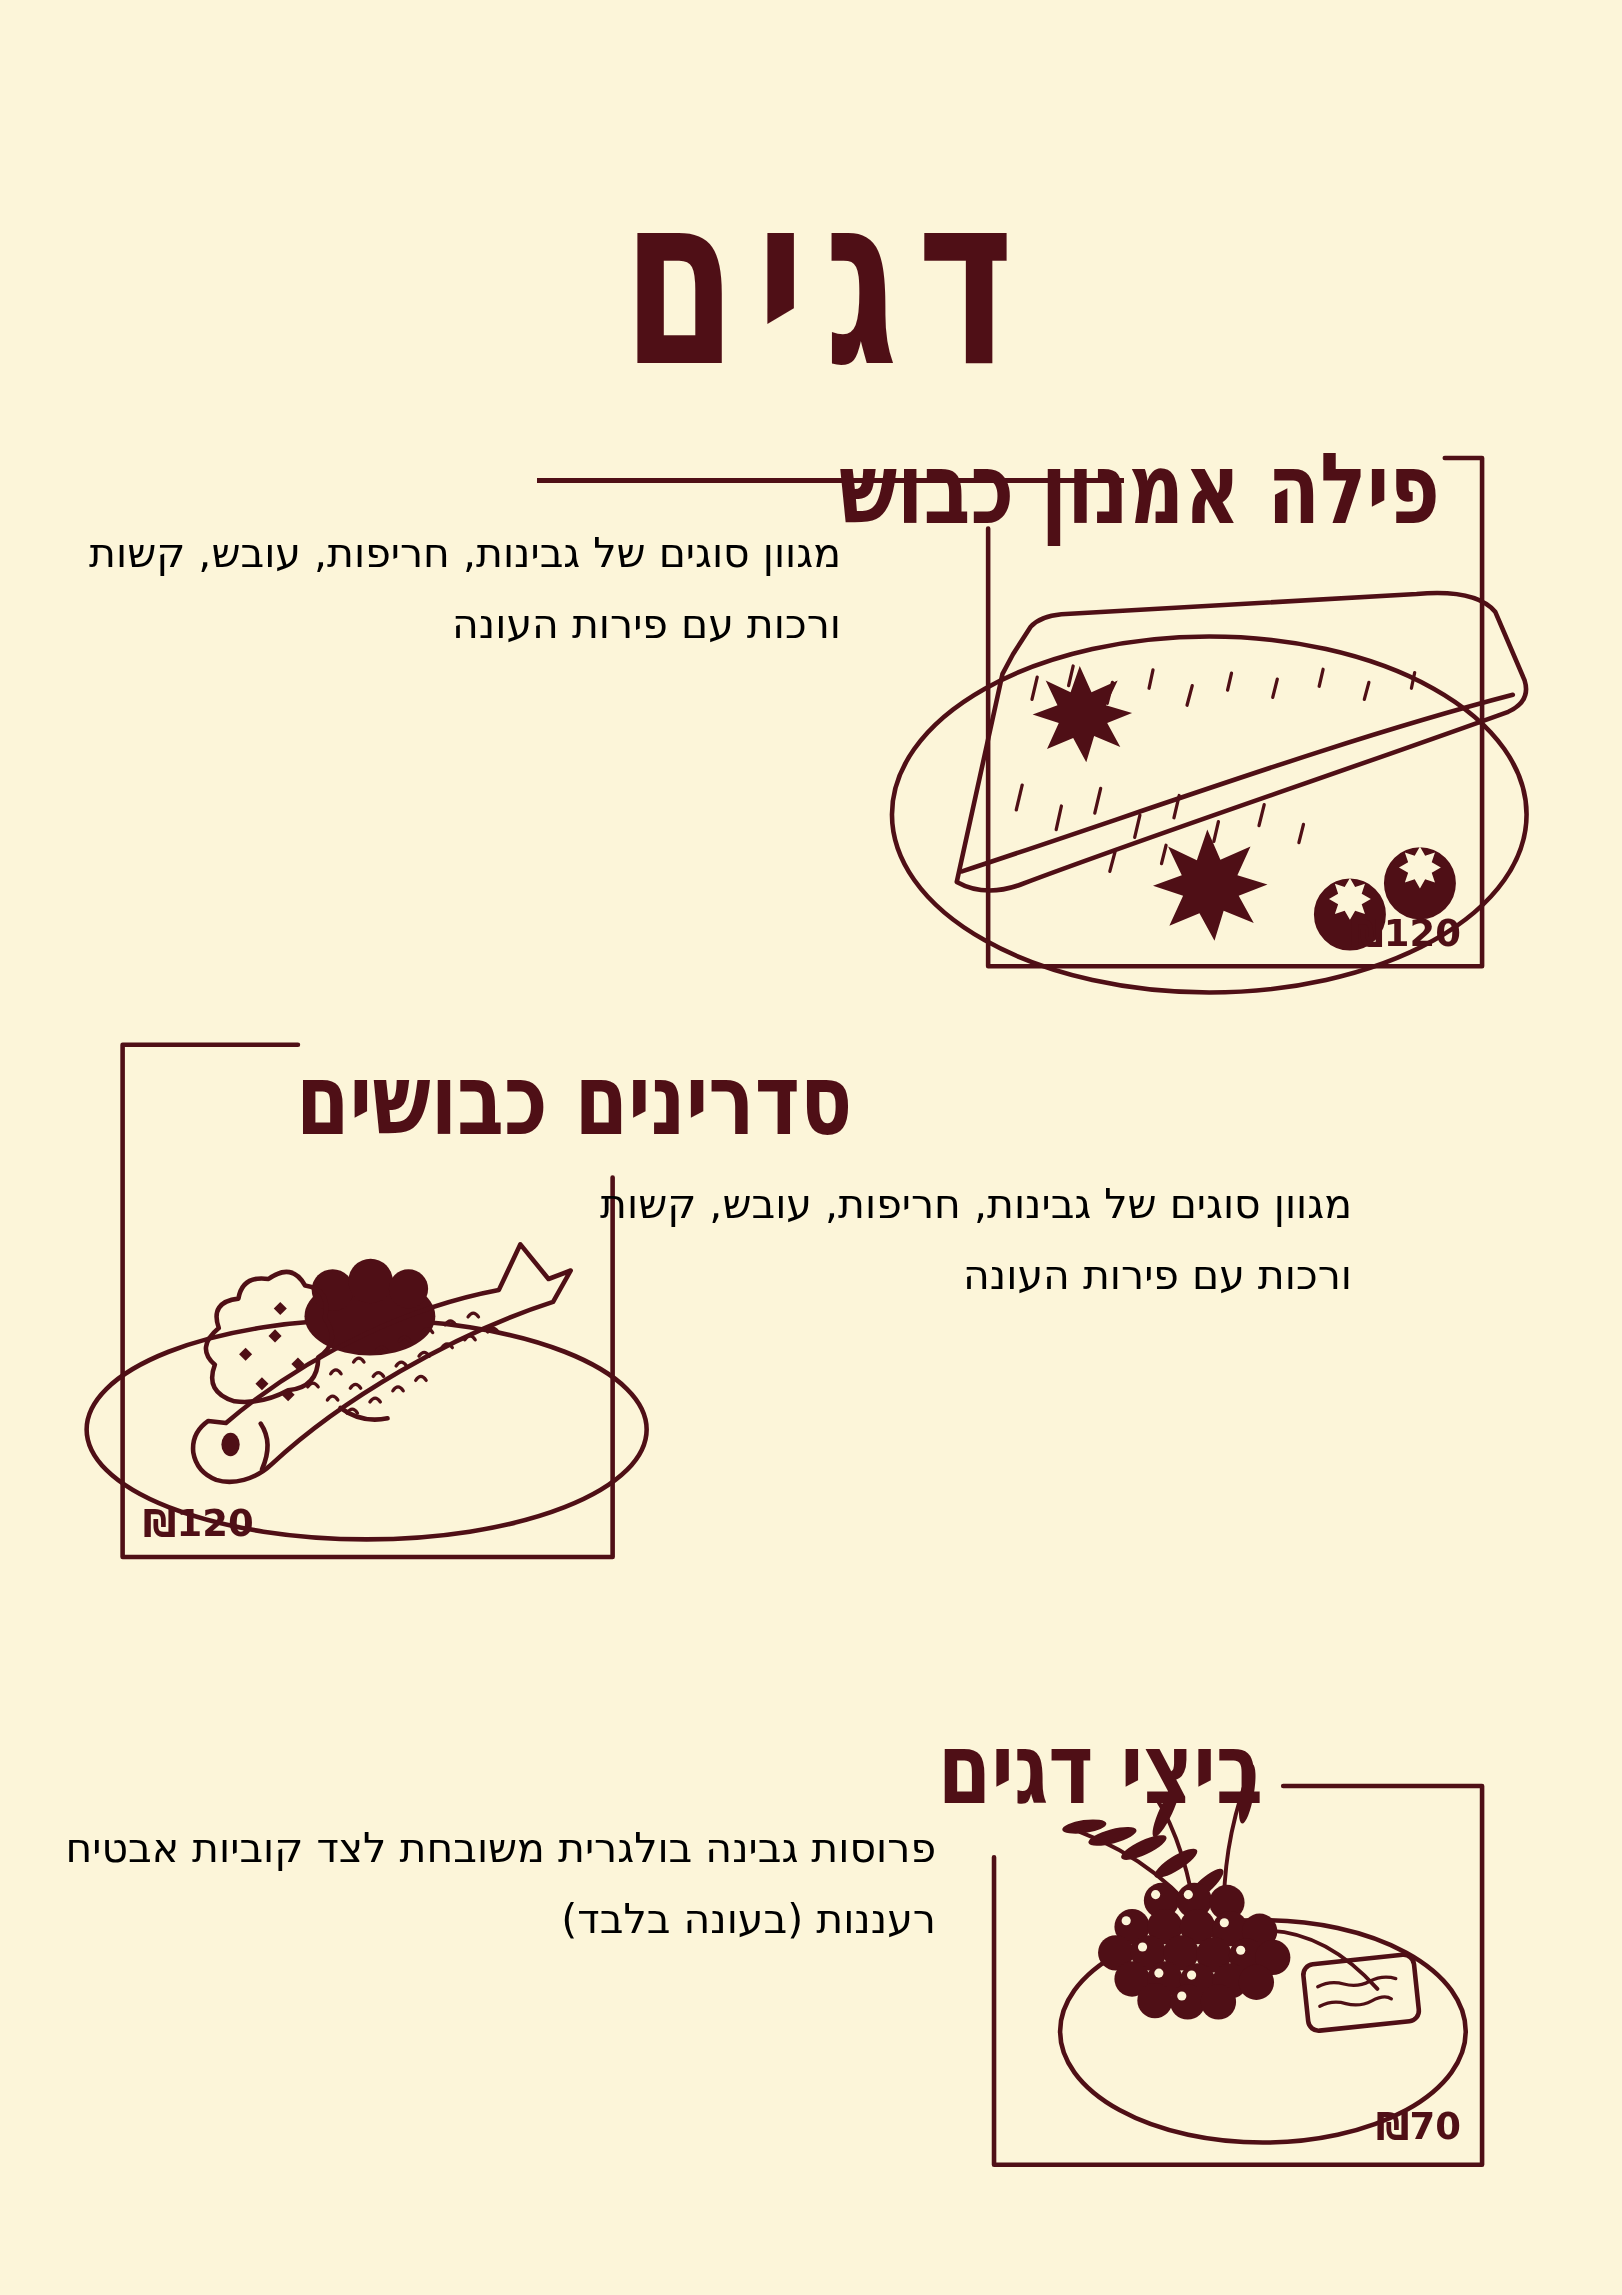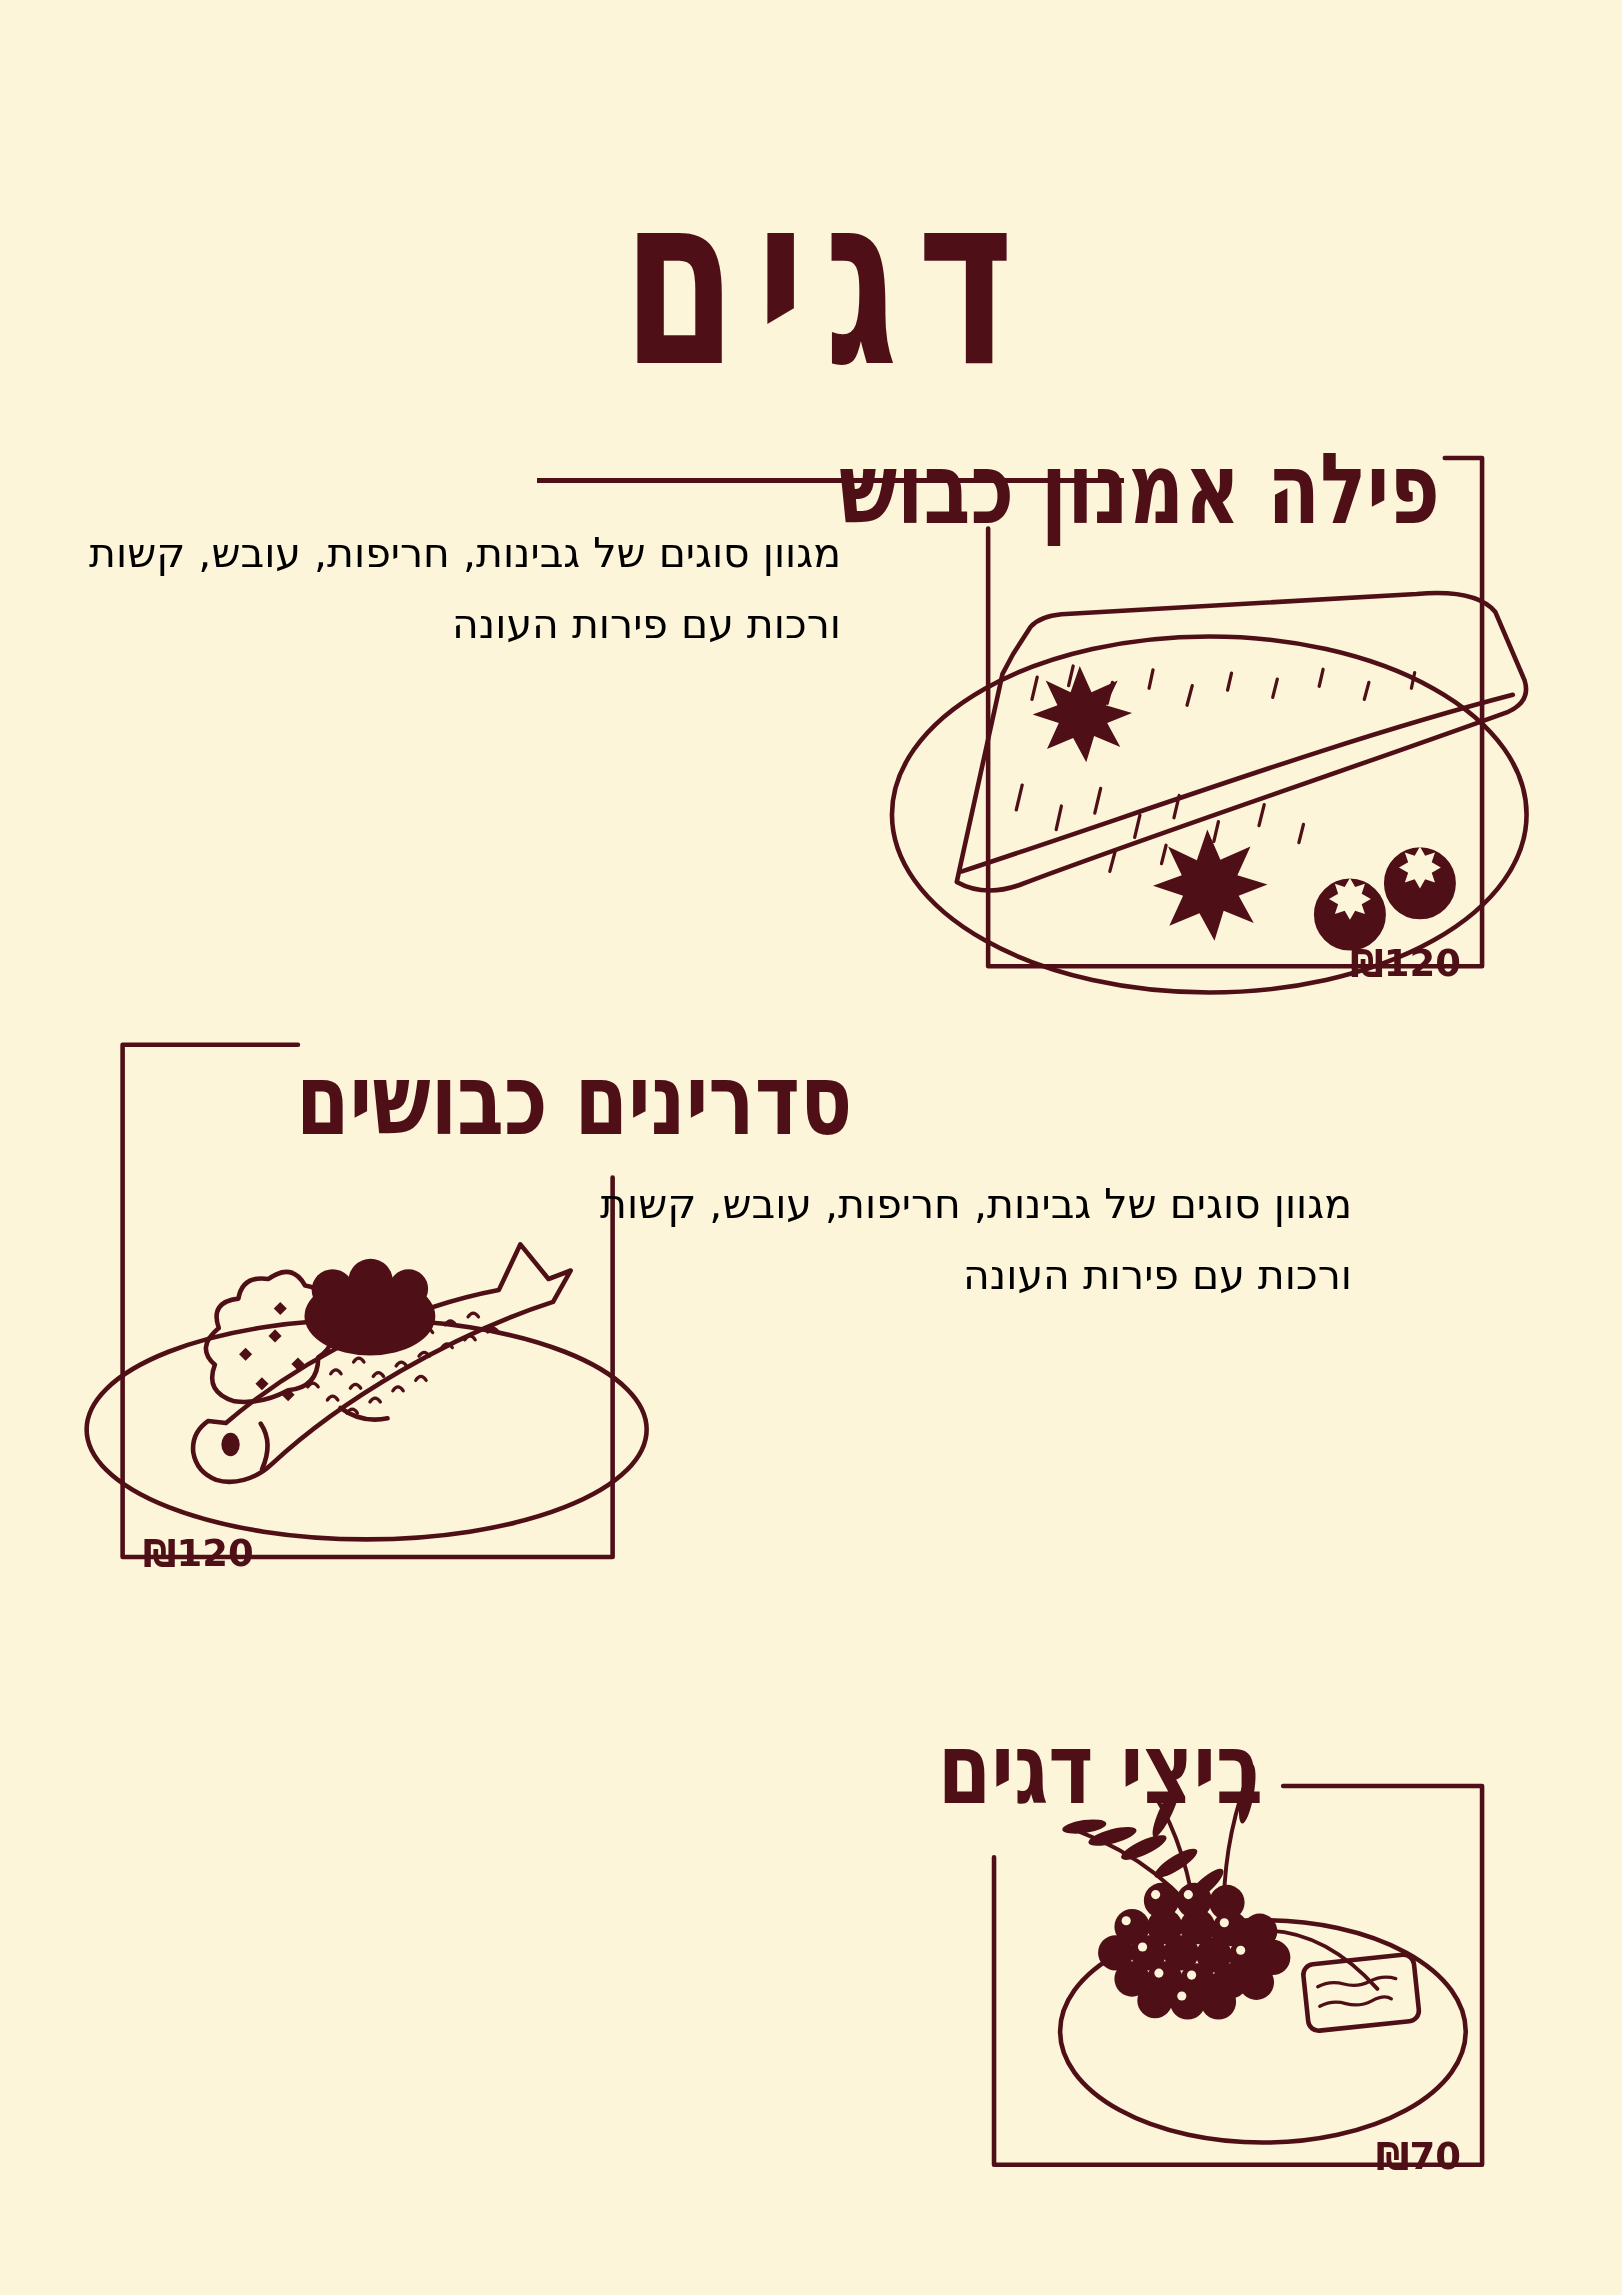"₪120" .dish-price { margin-top: 30px -> none }
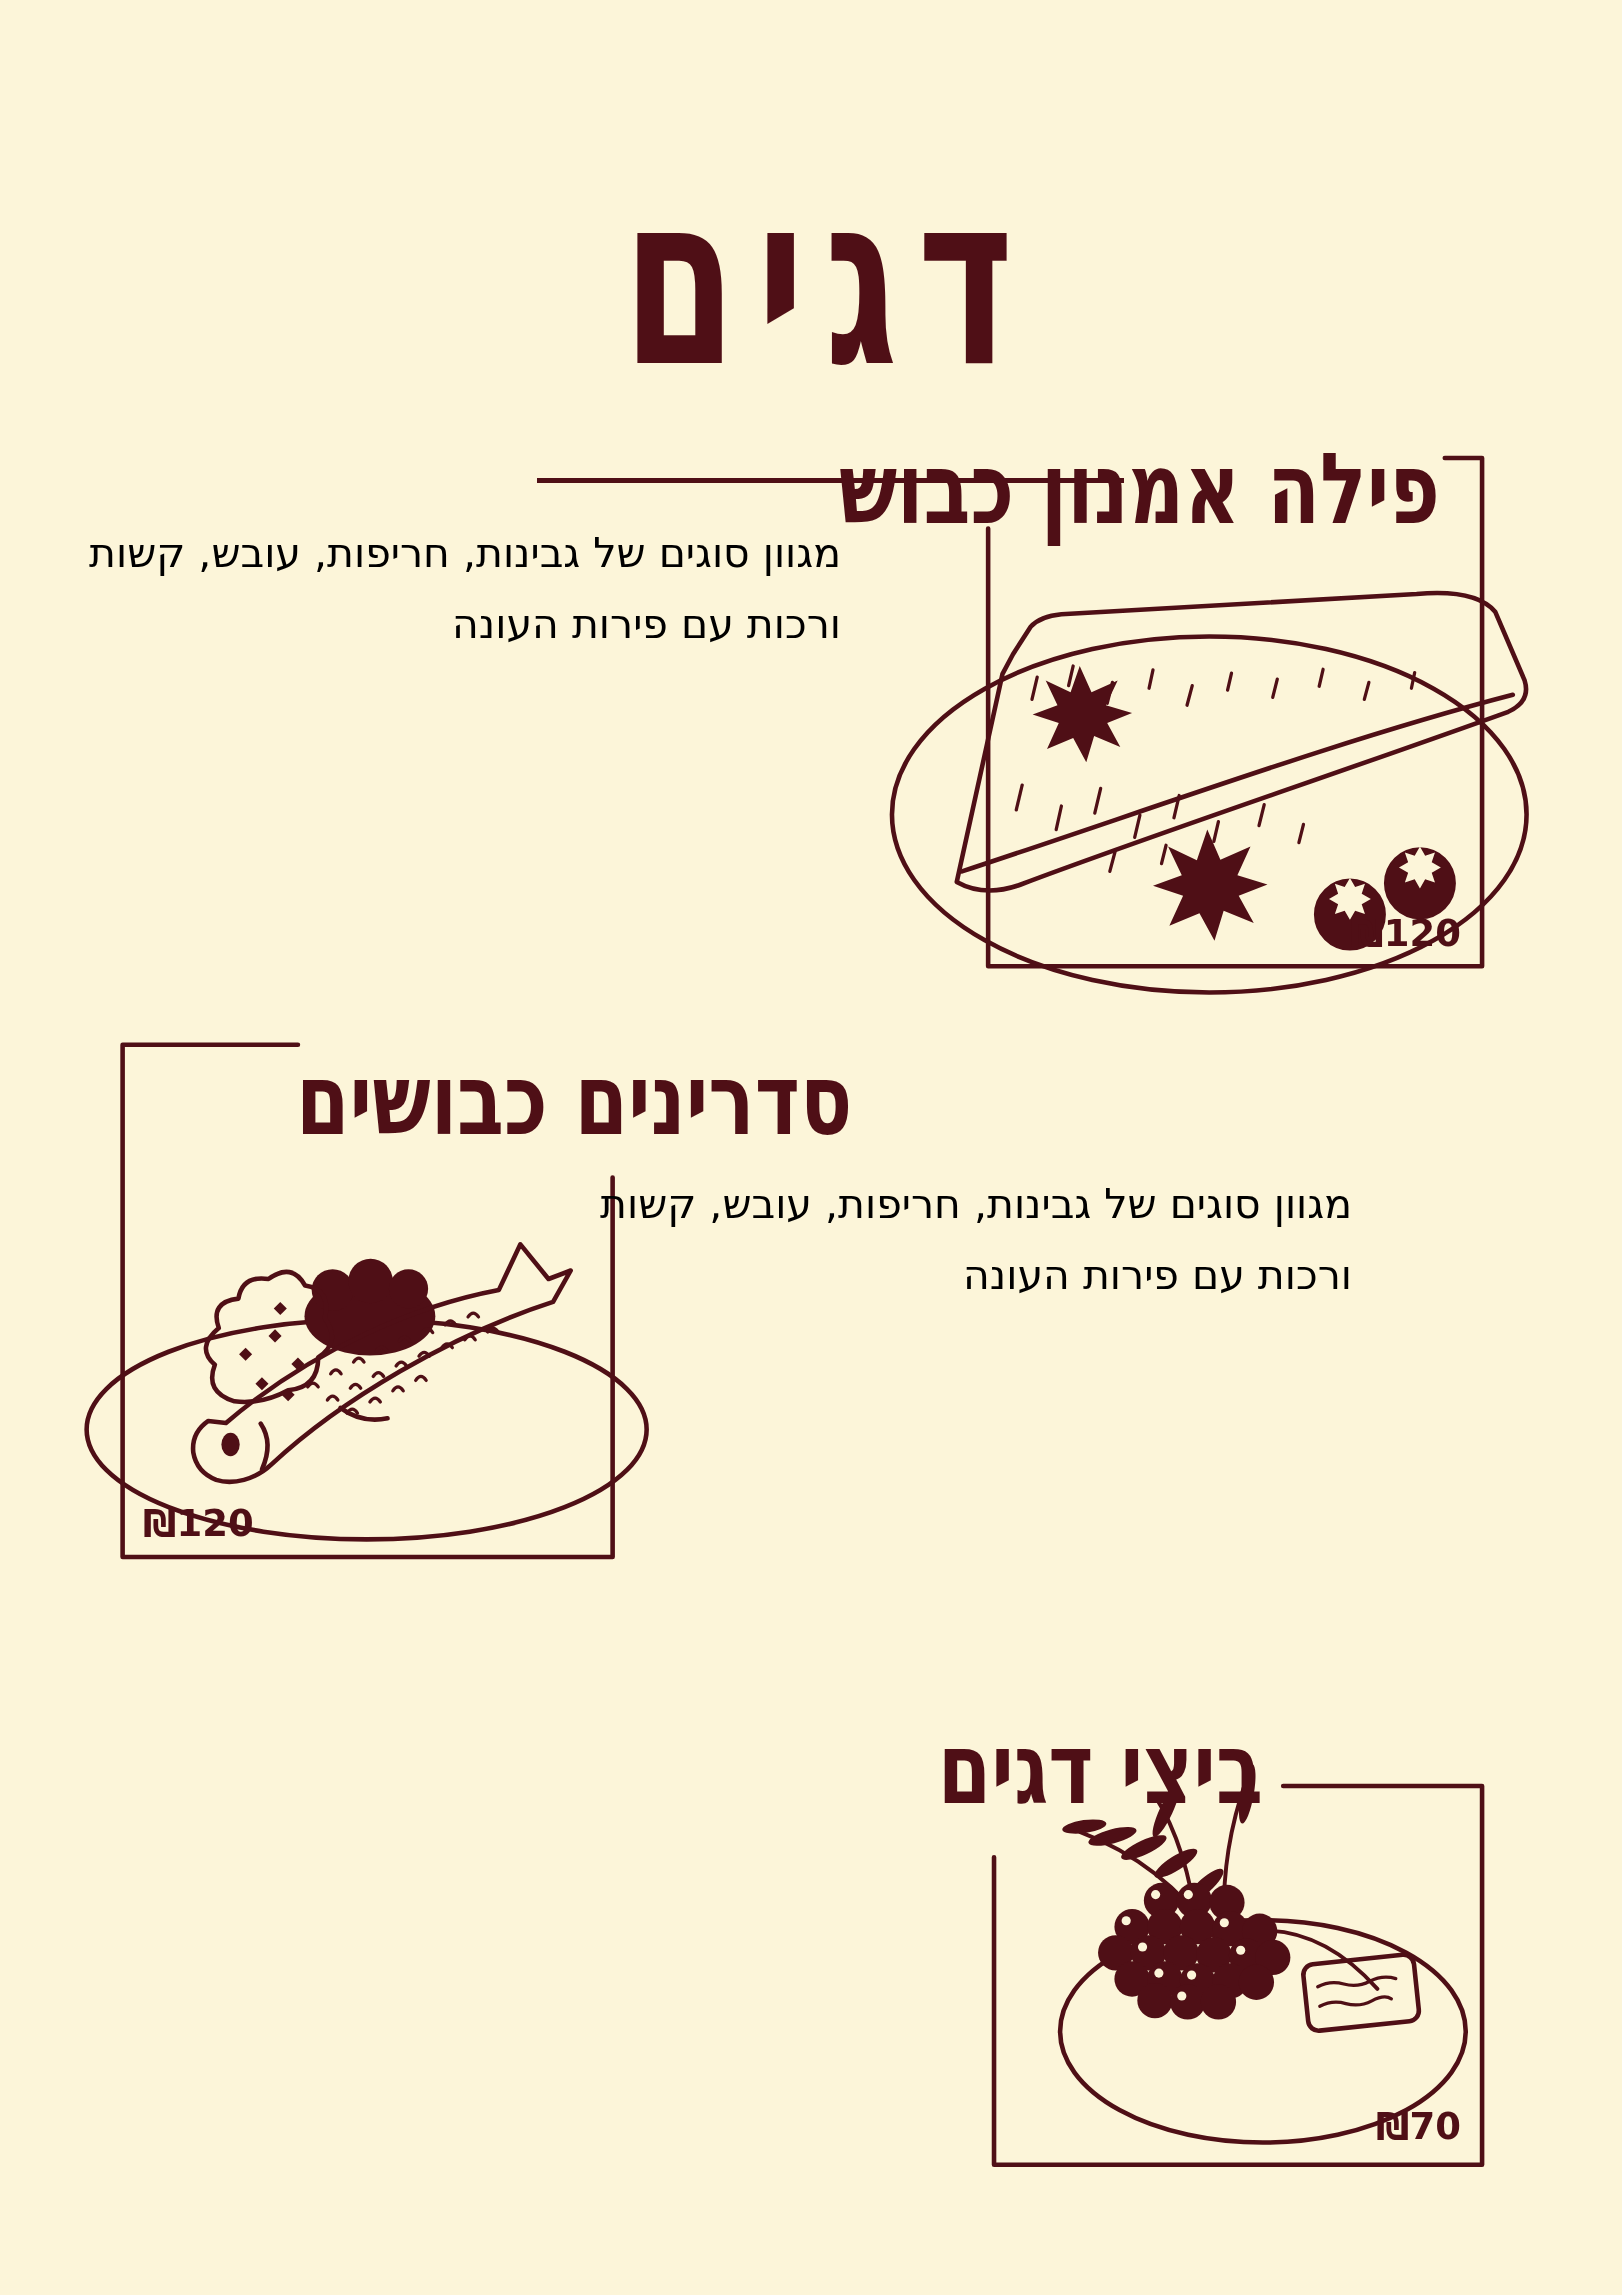"פרוסות גבינה בולגרית משובחת לצד" div.abs { html: none -> <div> <div>פרוסות גבינה בולגרית משובחת לצד קוביות אבטיח</div> <div>רעננות (בעונה בלבד)</div> </div> }
